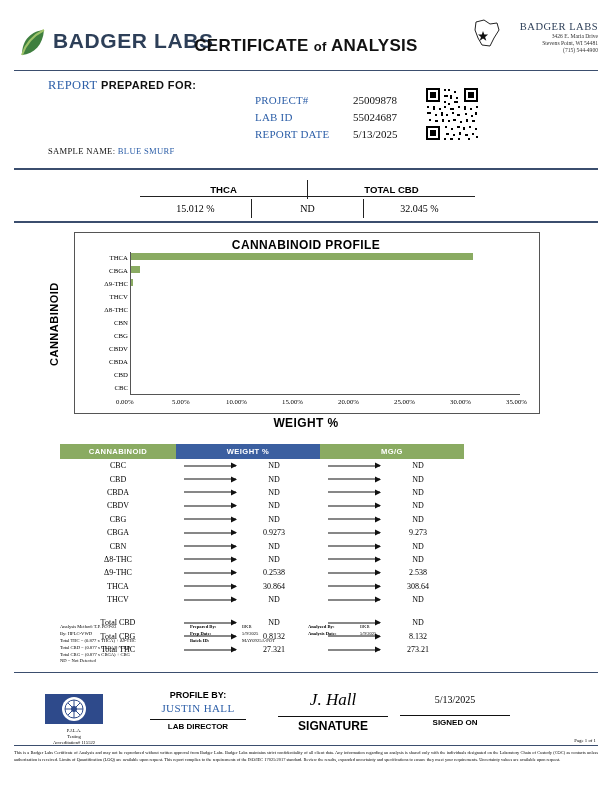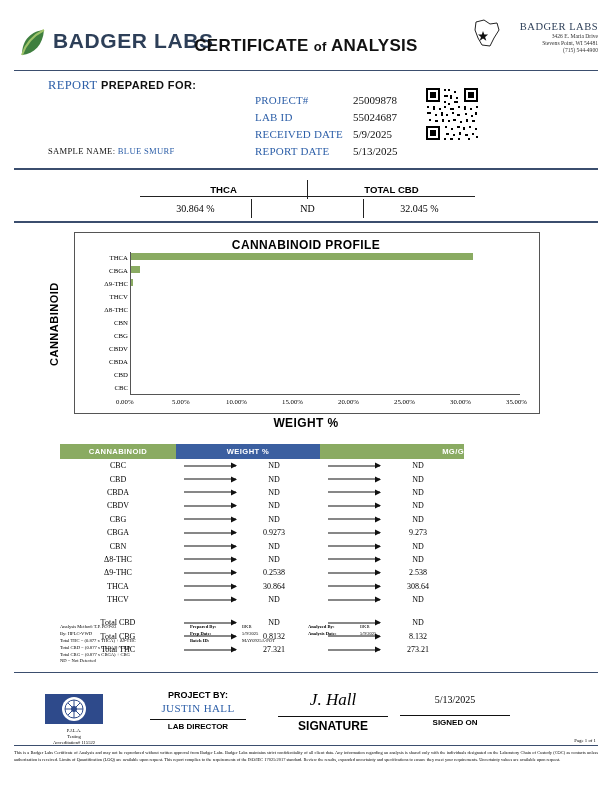"RECEIVED DATE" div.row { html: <div> <span>RECEIVED DATE</span> <span>5/9/2025</span> </div> -> none }
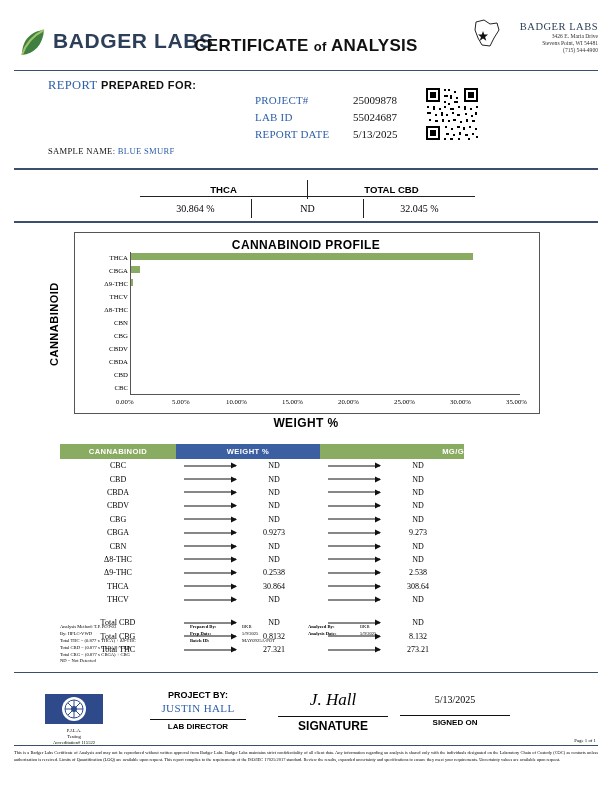"30.864 %" div.cell { text: 30.864 -> 15.012 }
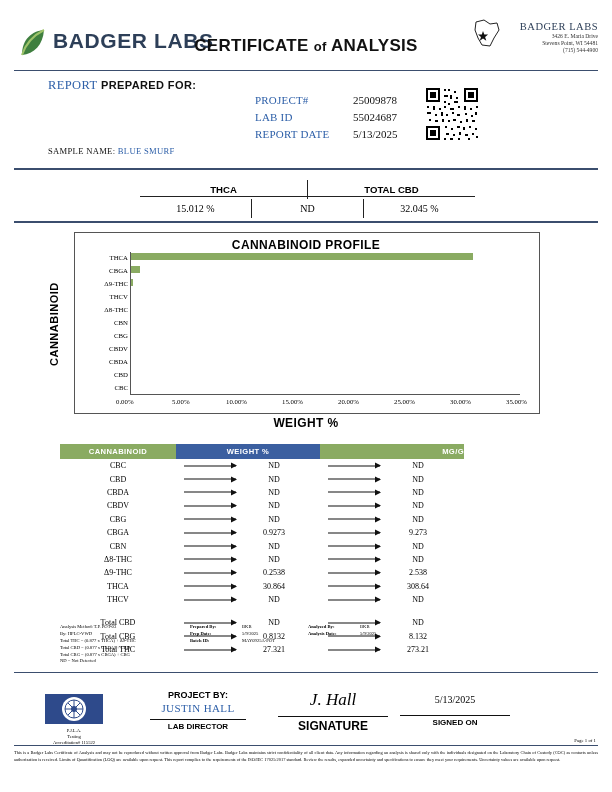"MG/G" .res .thead .c3 { text-align: right -> none }
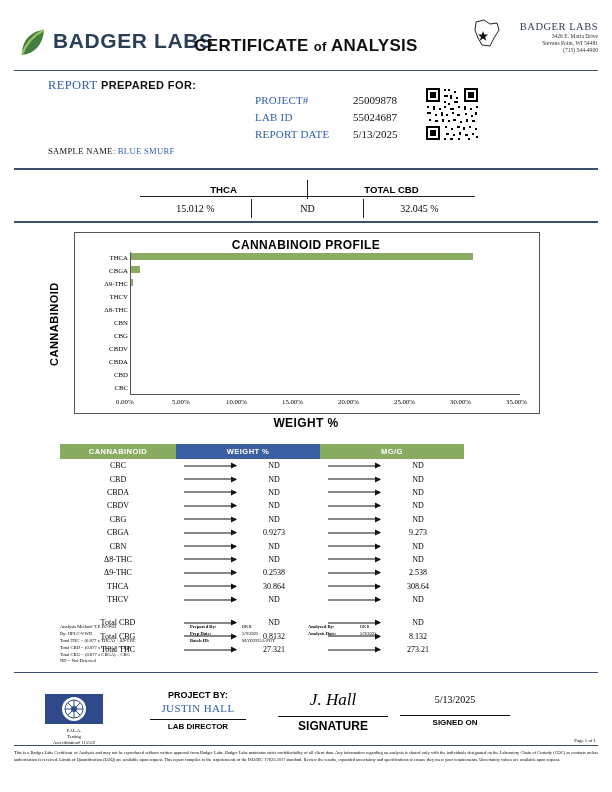"PROJECT BY:" div.ttl { text: PROJECT -> PROFILE }
